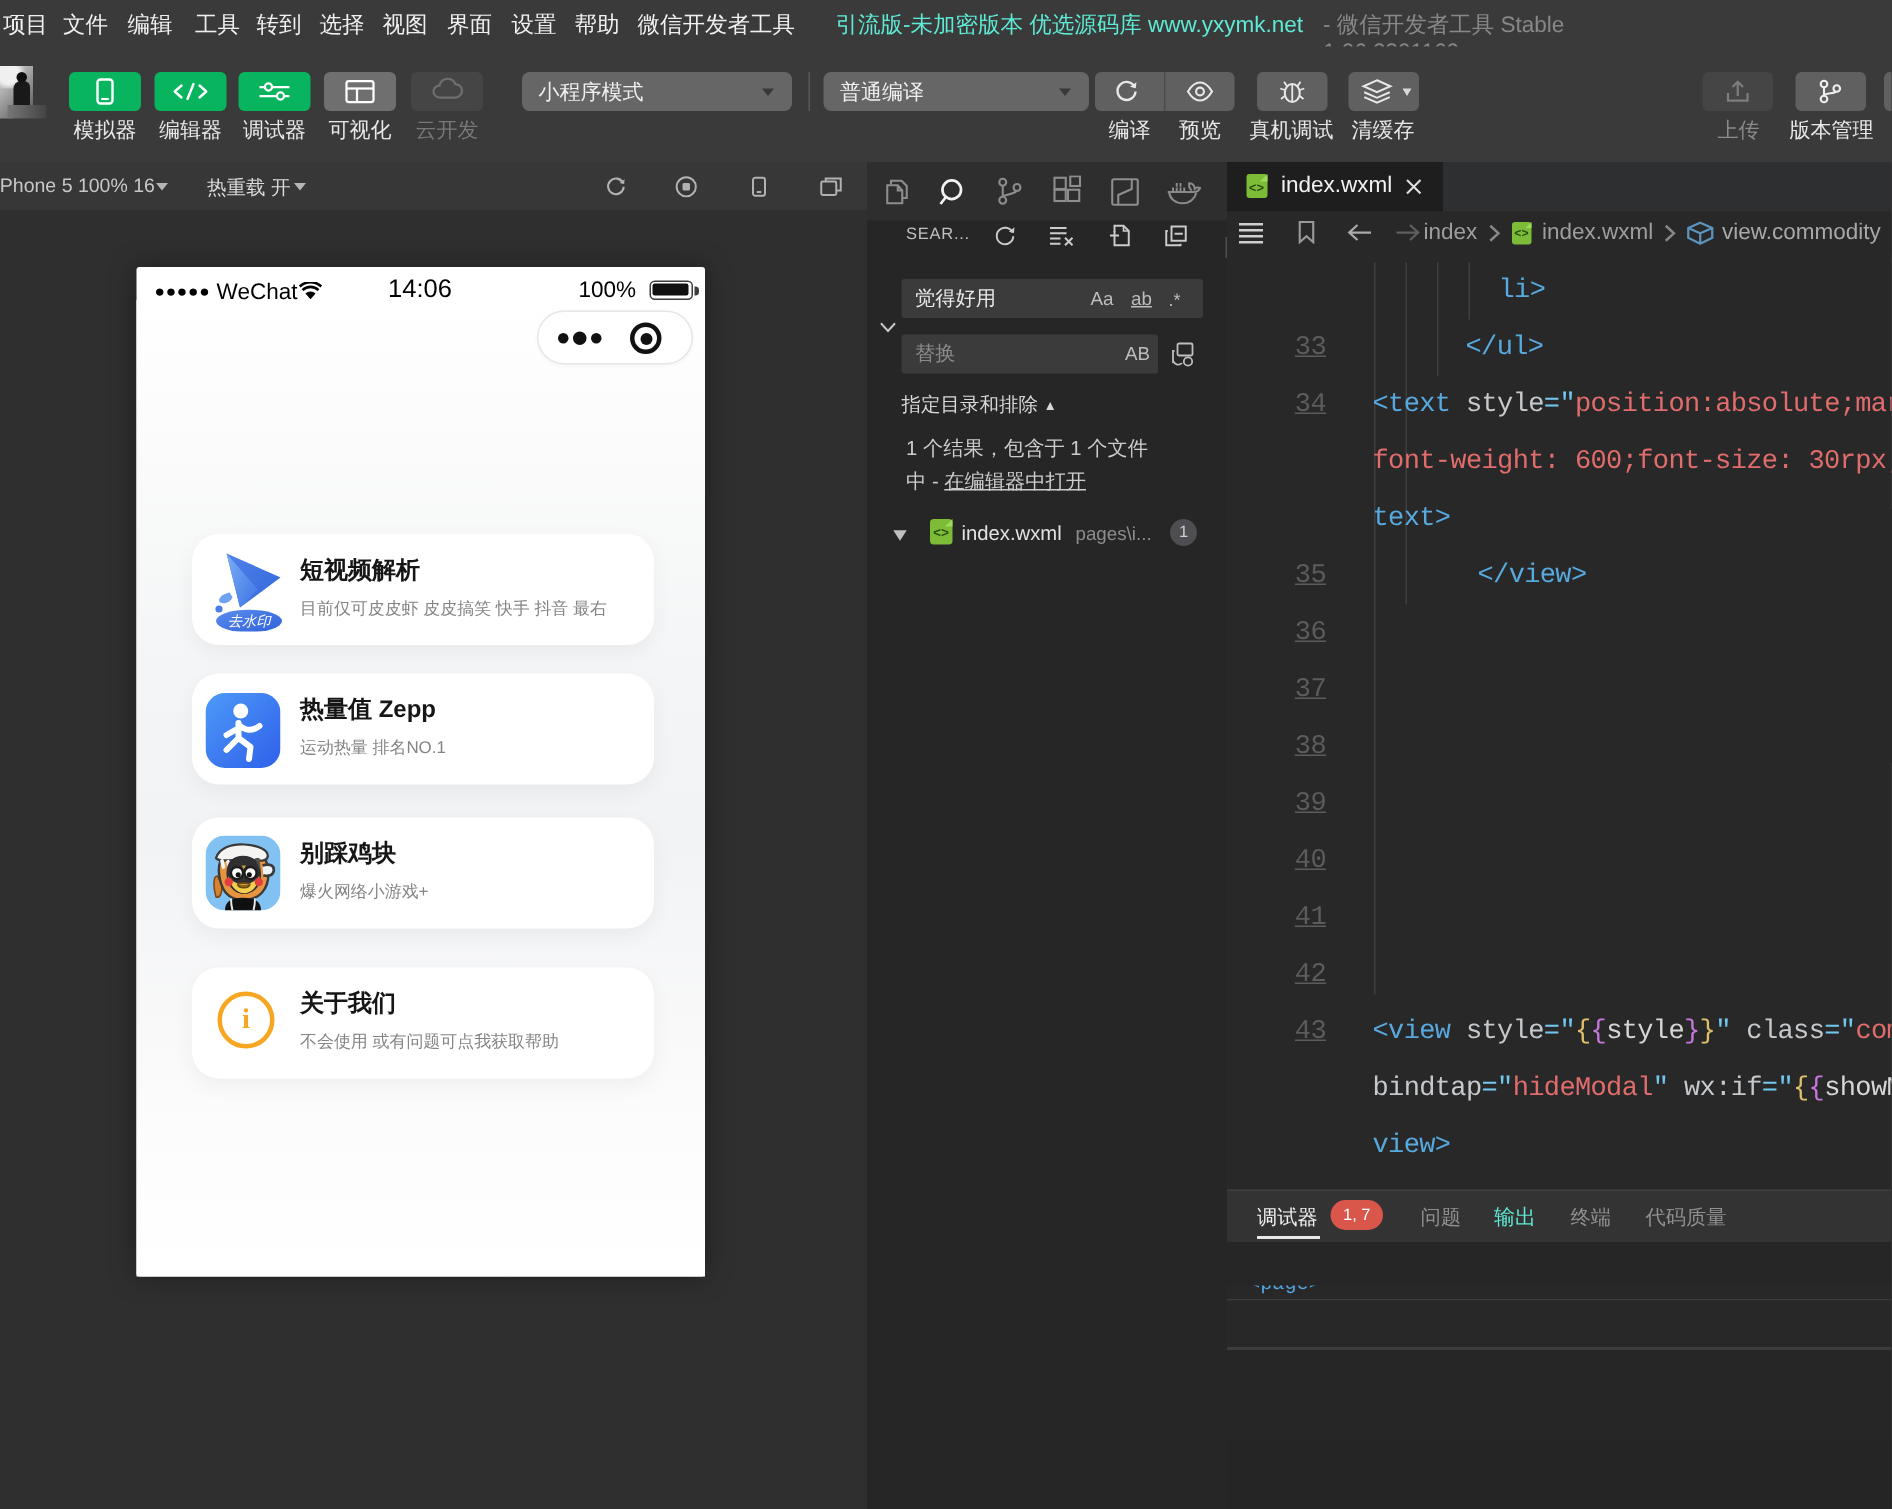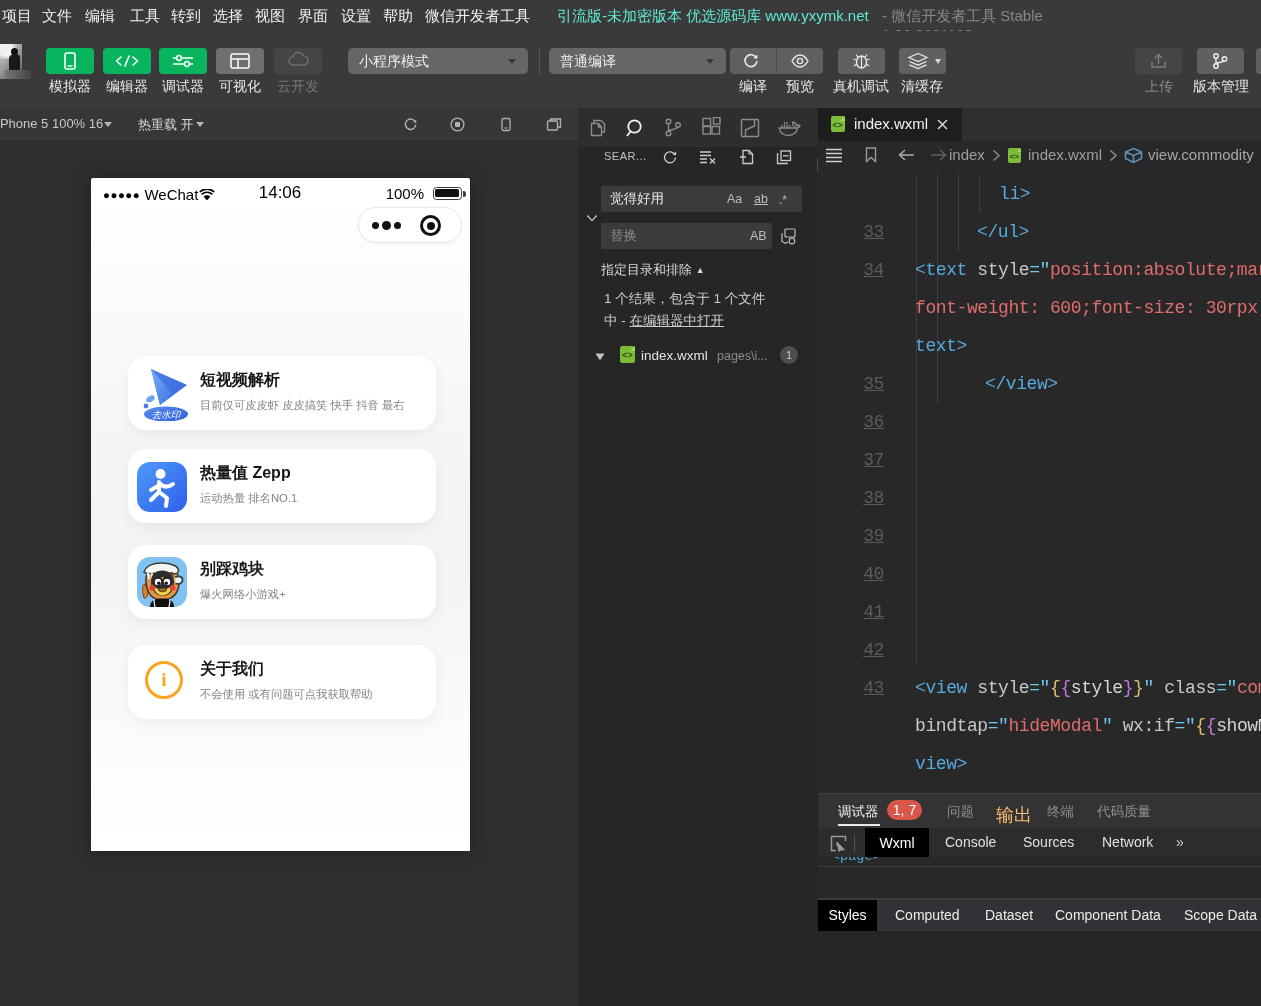"1, 7" div.abs { font-size: 14px -> 11px }
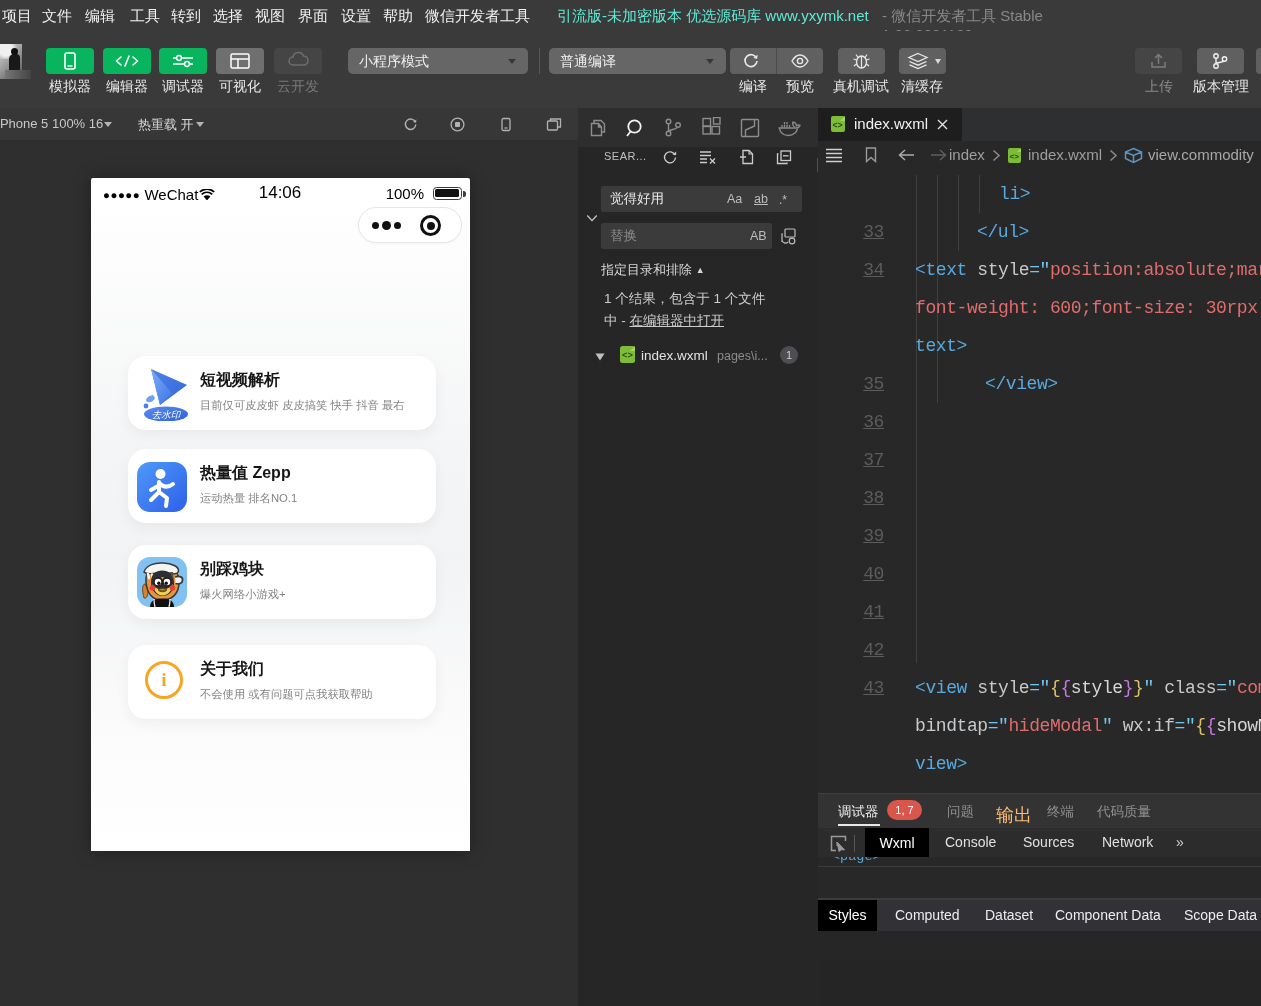"输出" span.abs { color: #fdba74 -> #5eead4; font-size: 18px -> 14px }
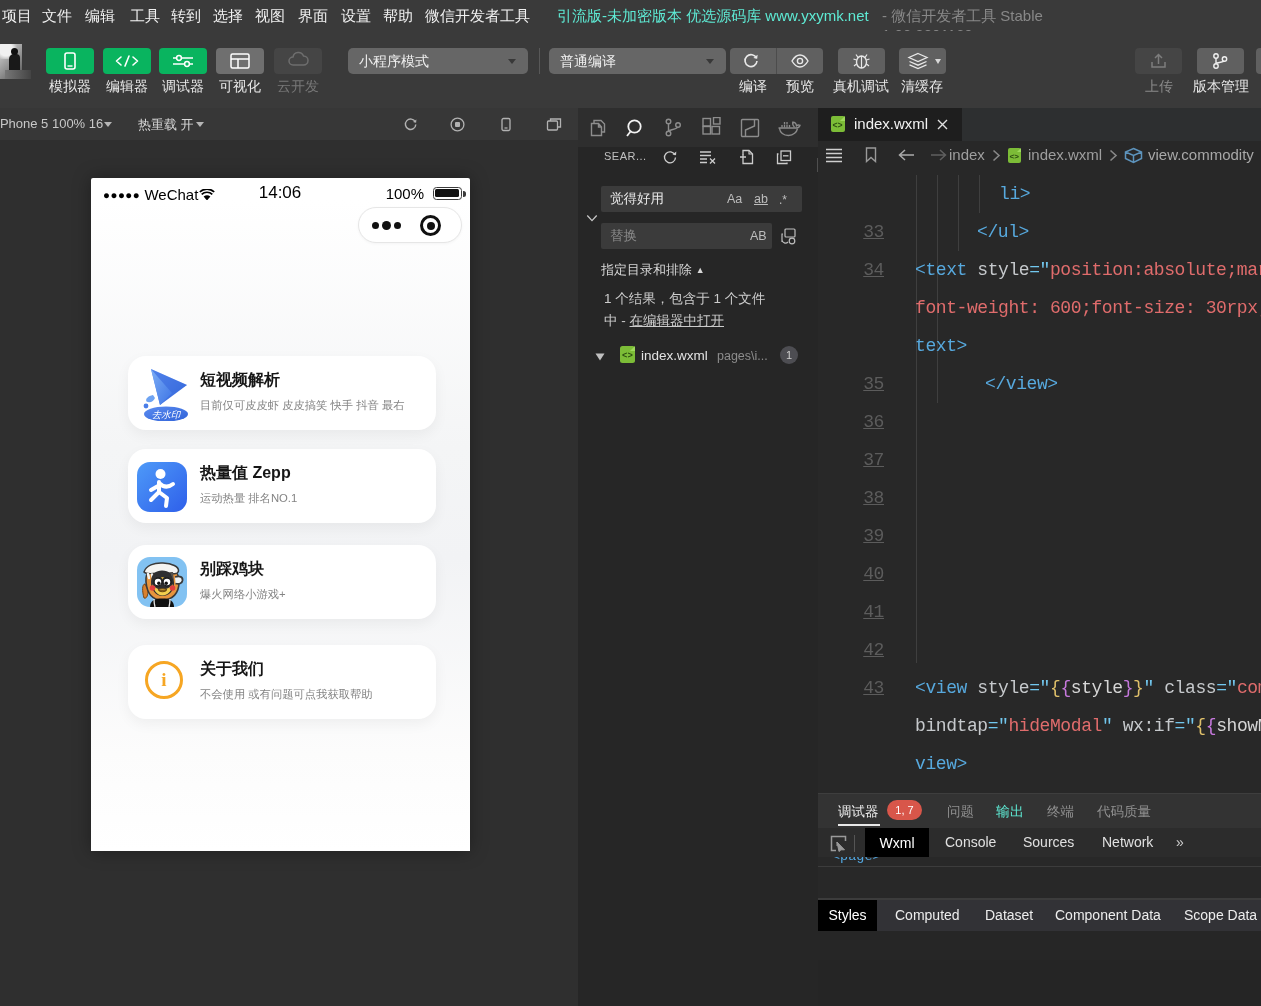"Wxml" div.abs { html: <div> <svg> <path></path> <path></path> </svg> <div></div> <div>Wxml</div> <span>Console</span> <span>Sources</span> <span>Network</span> <span>»</span> </div> -> none }
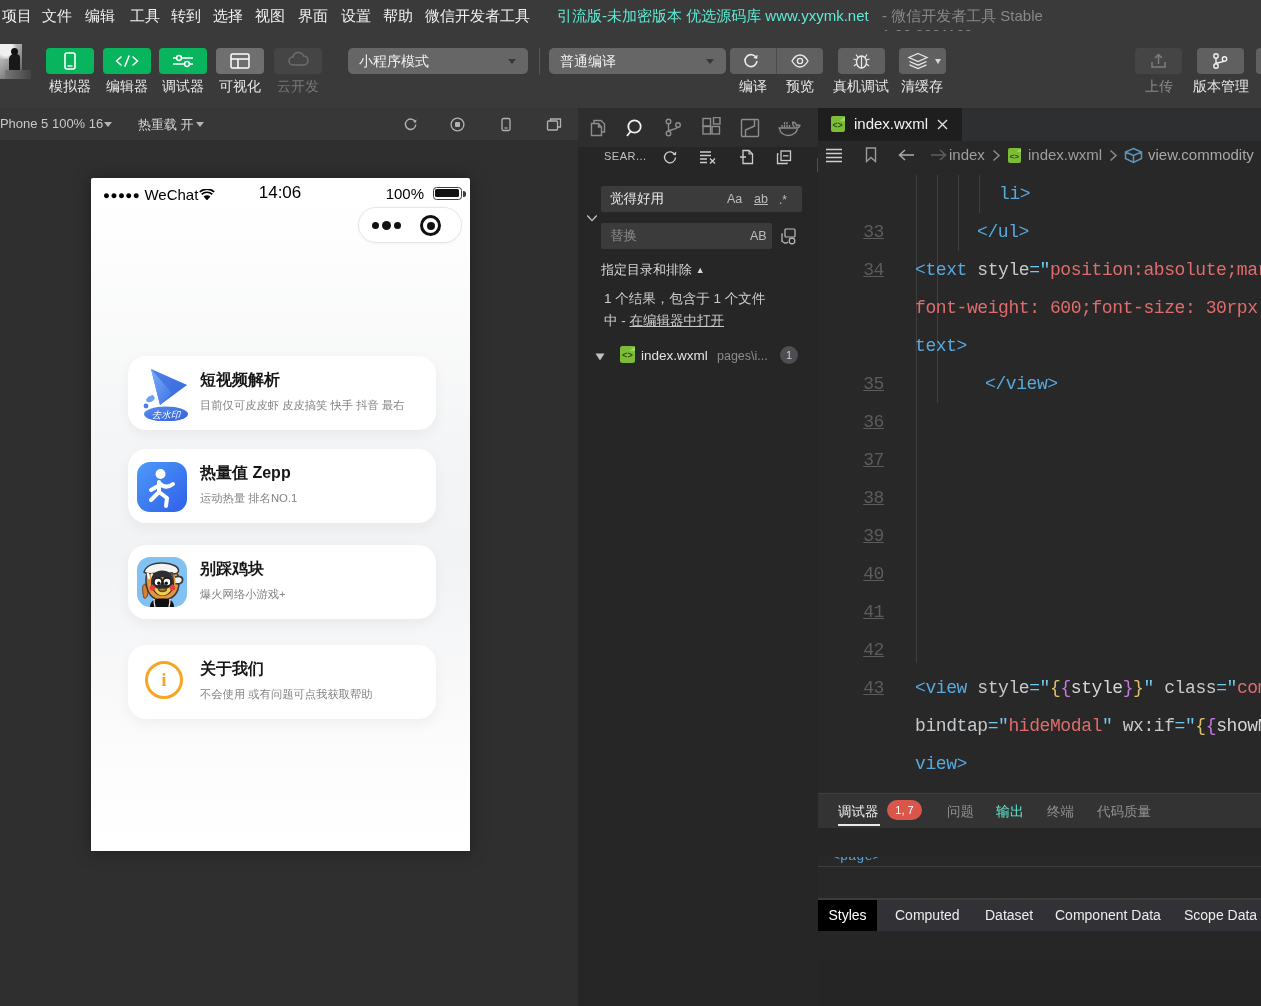"Styles" div.abs { html: <div> <div>Styles</div> <span>Computed</span> <span>Dataset</span> <span>Component Data</span> <span>Scope Data</span> </div> -> none }
